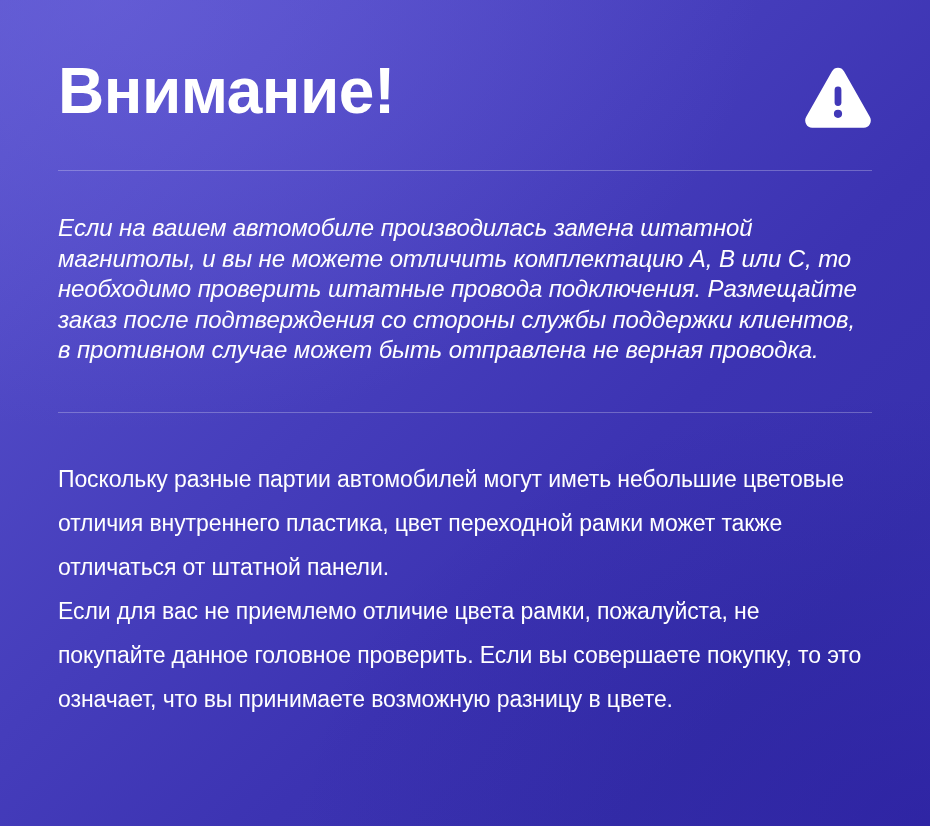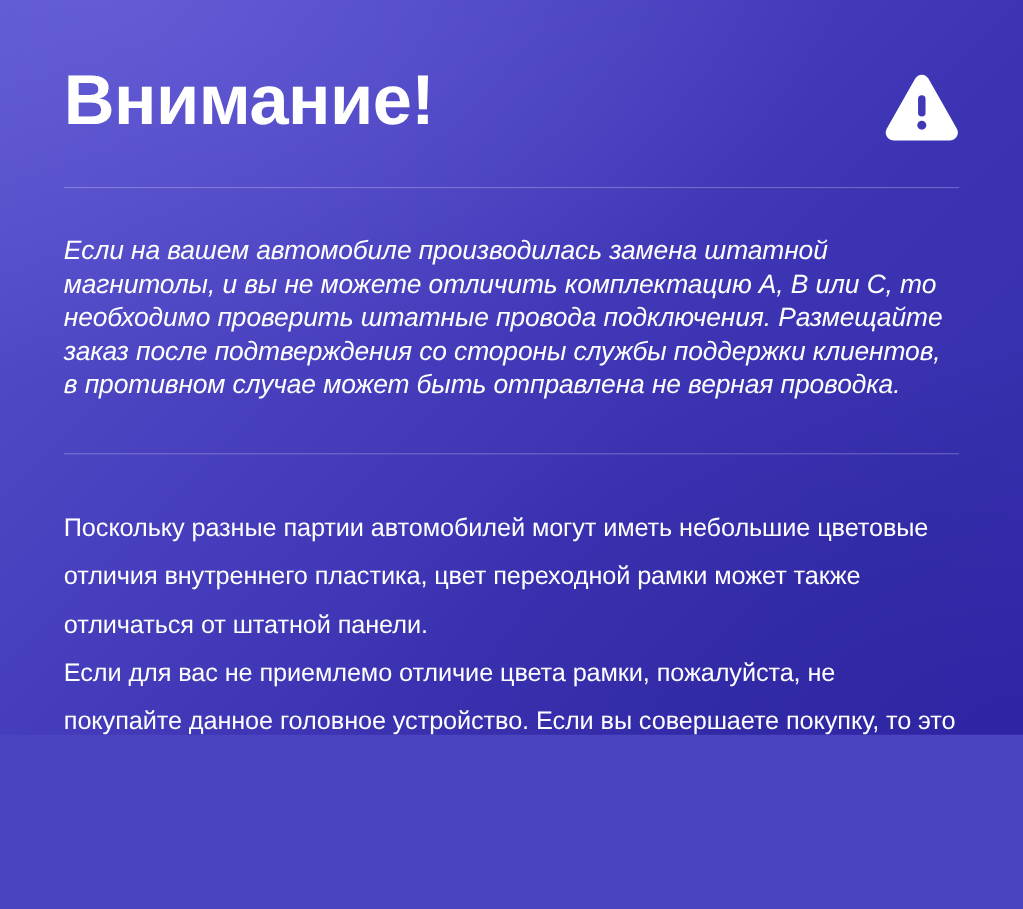"Внимание!" #notice-banner { height: 668px -> 826px }
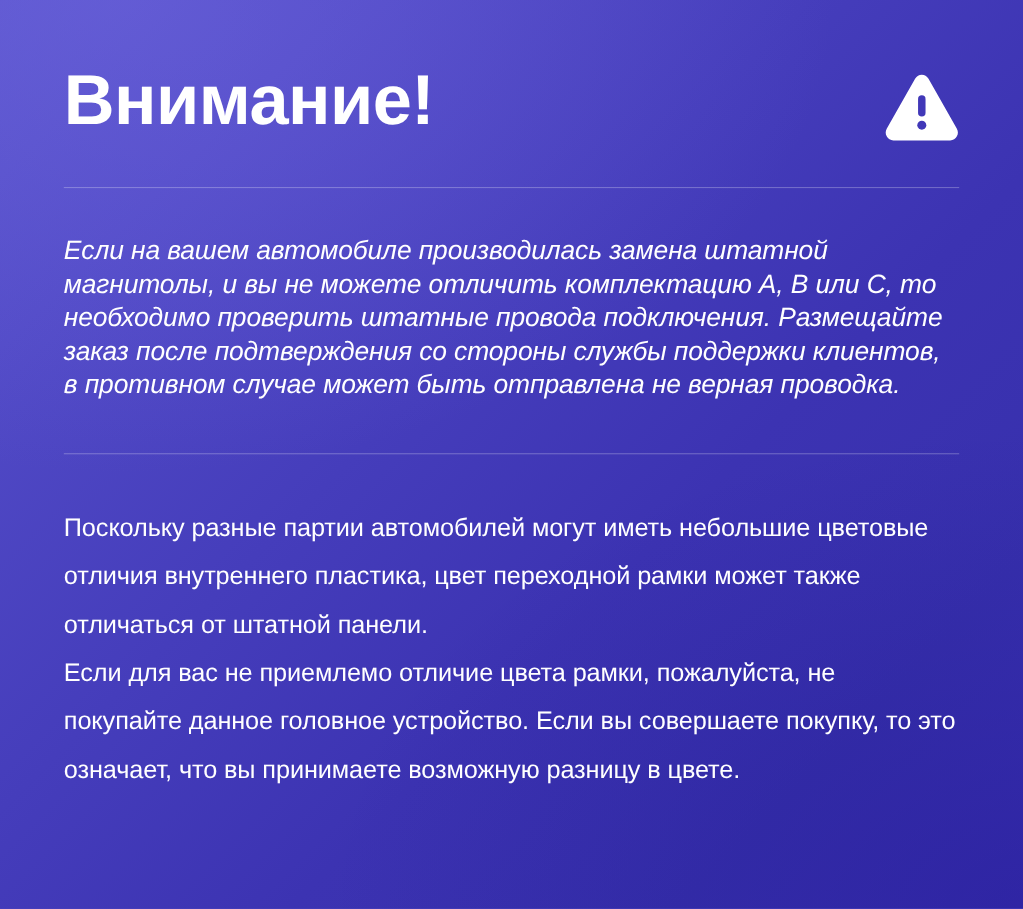"Если для вас не приемлемо" p { text: устройство -> проверить }
